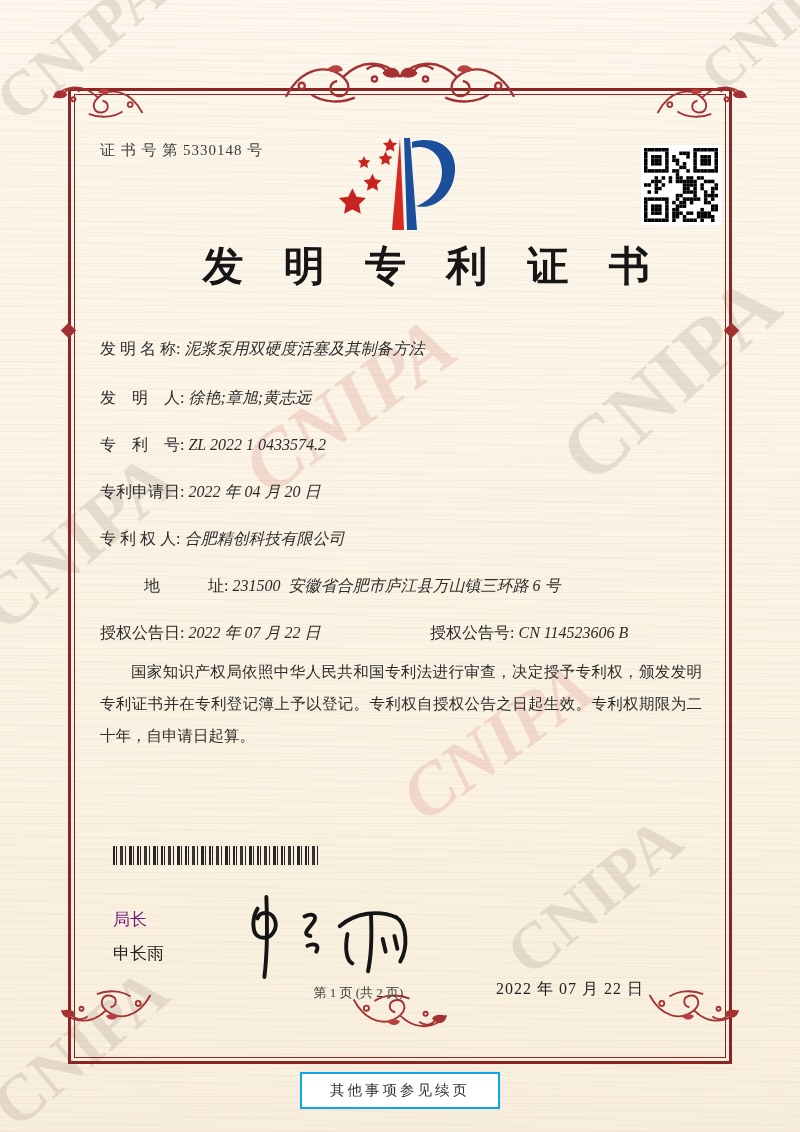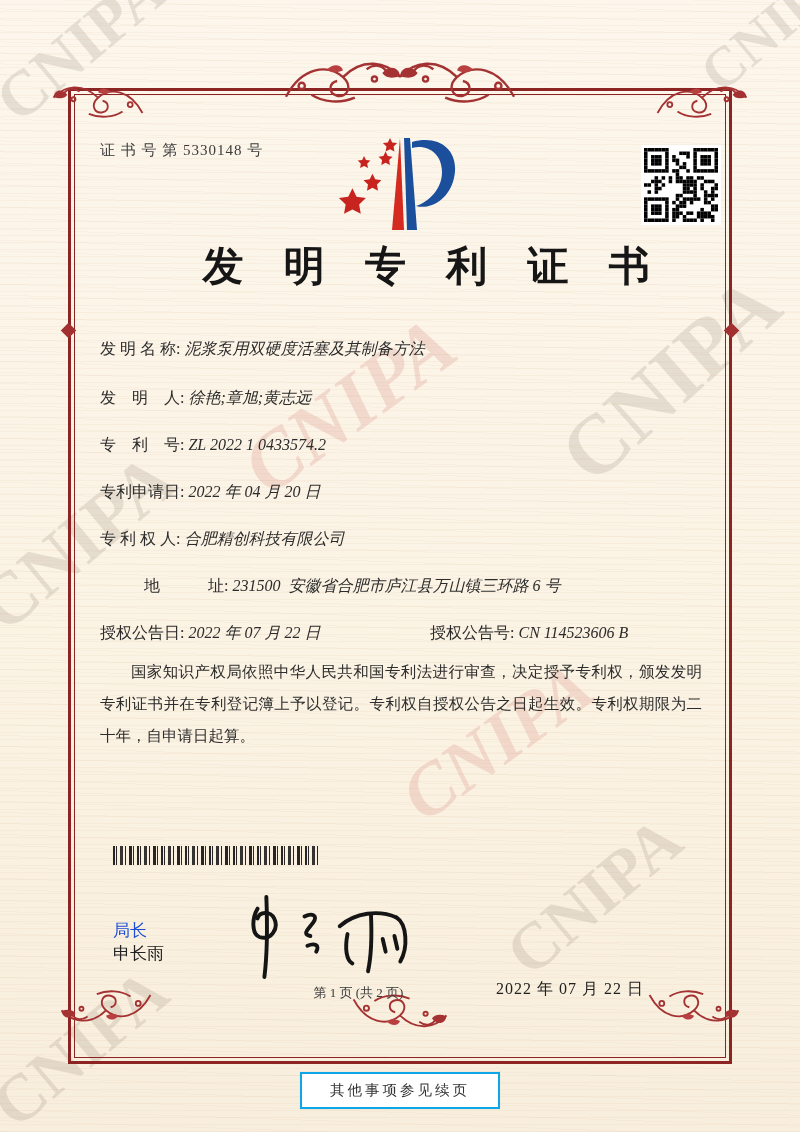"局长" .sig-title { color: #1d4ed8 -> #701a75; margin-top: 11px -> none }
